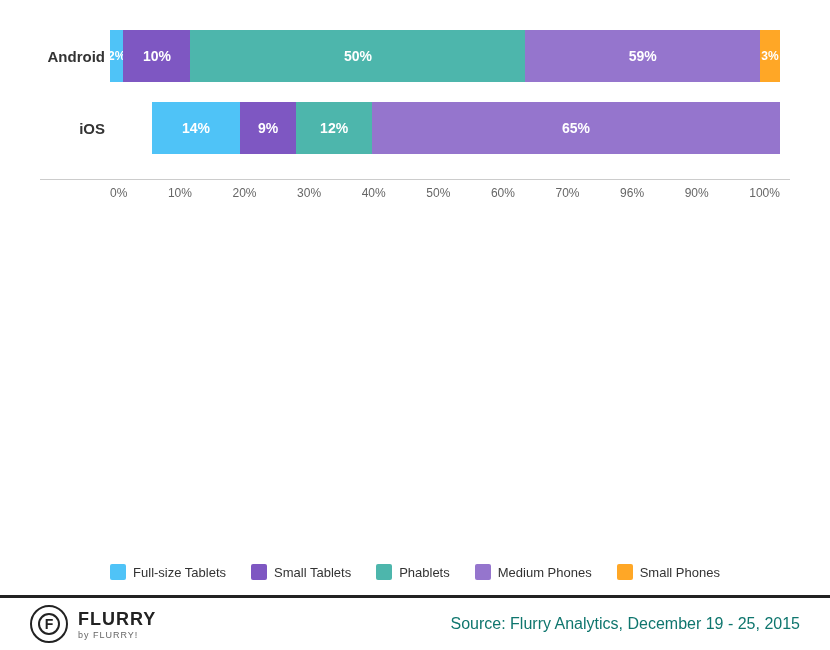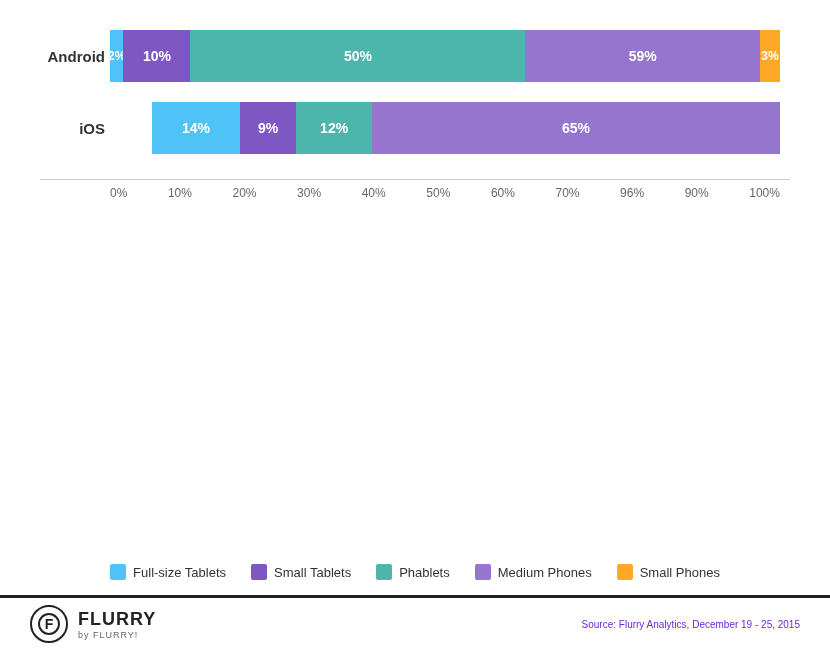"Source: Flurry Analytics, December 19" .footer-source { color: #6d28d9 -> #0f766e; font-size: 10px -> 16px }
